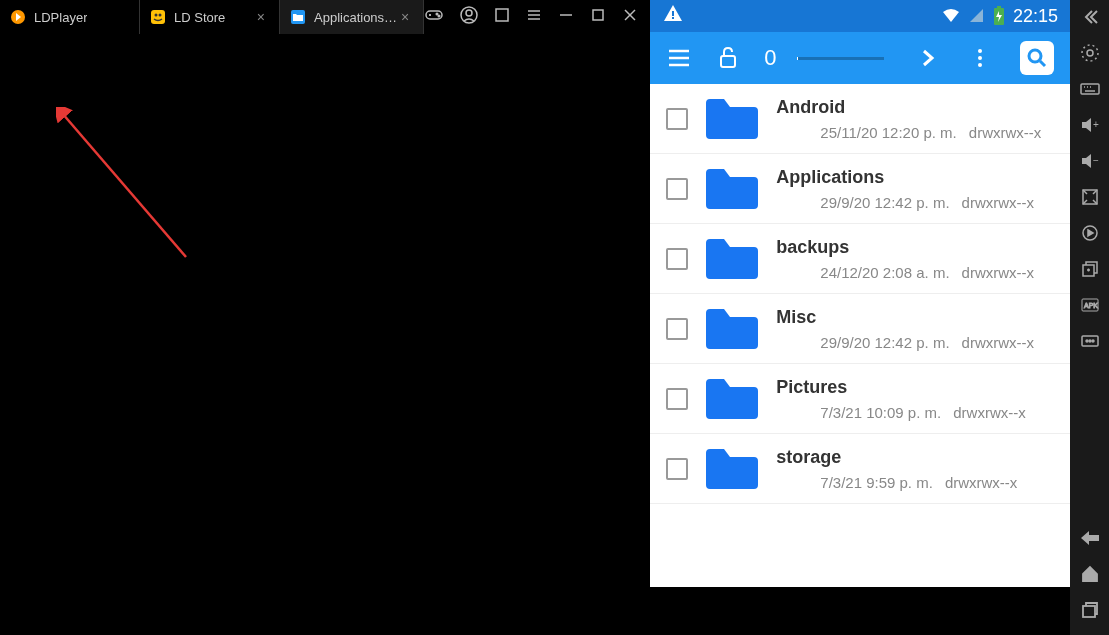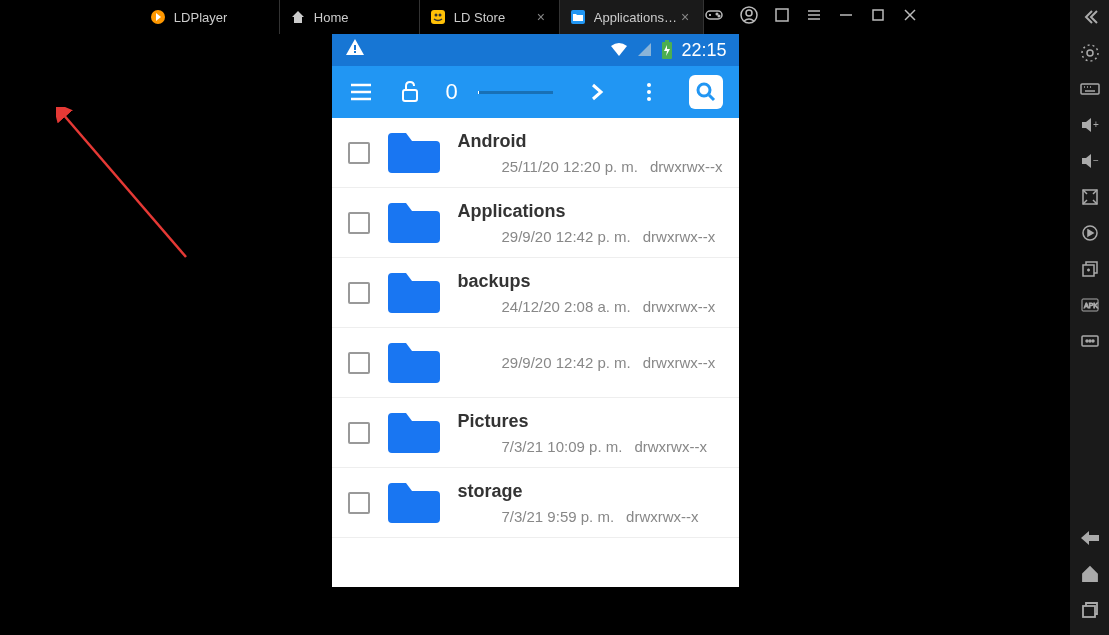"LDPlayer" .main-area { align-items: center -> none; flex-direction: column -> row }
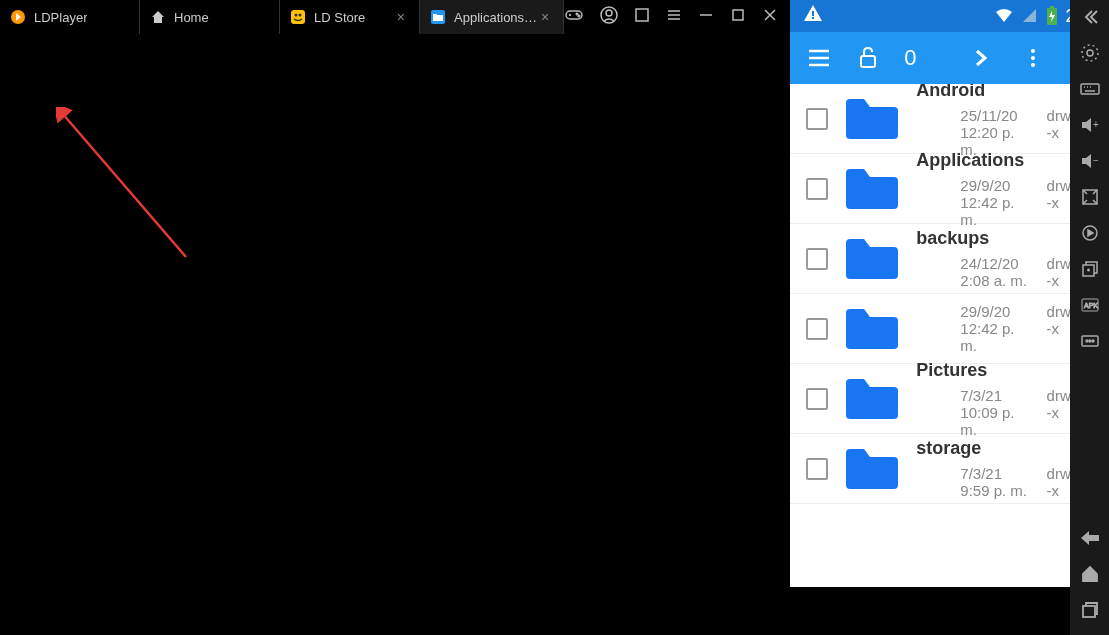"Home" div.tab { html: <div> <span> <svg> <path></path> </svg> </span> <span>Home</span> </div> -> none }
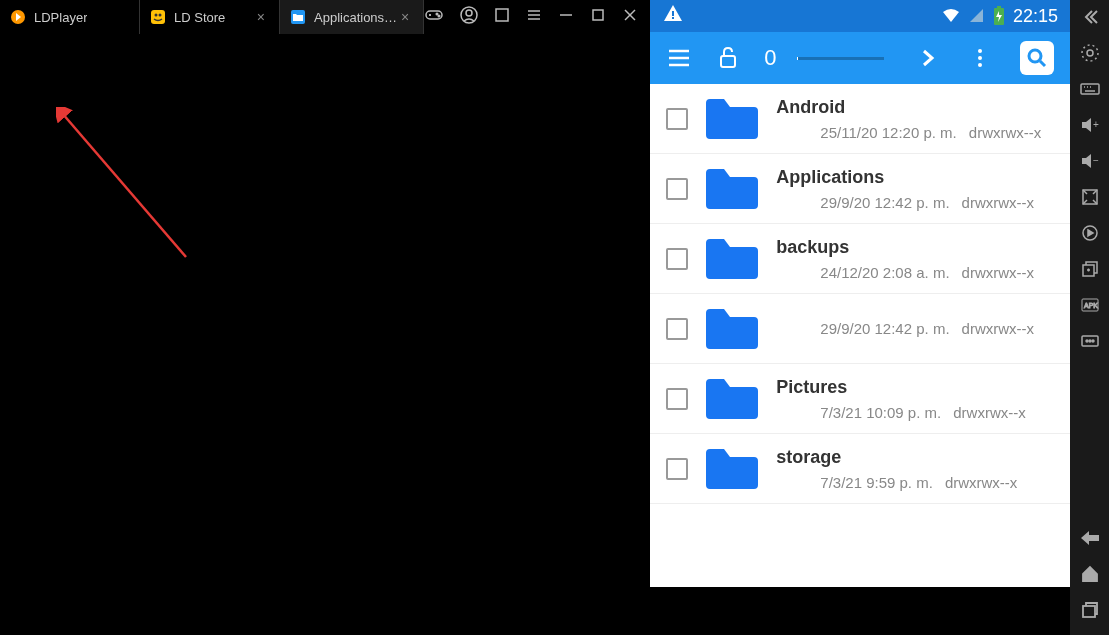"Misc" div.file-name { html: none -> <div>Misc</div> }
